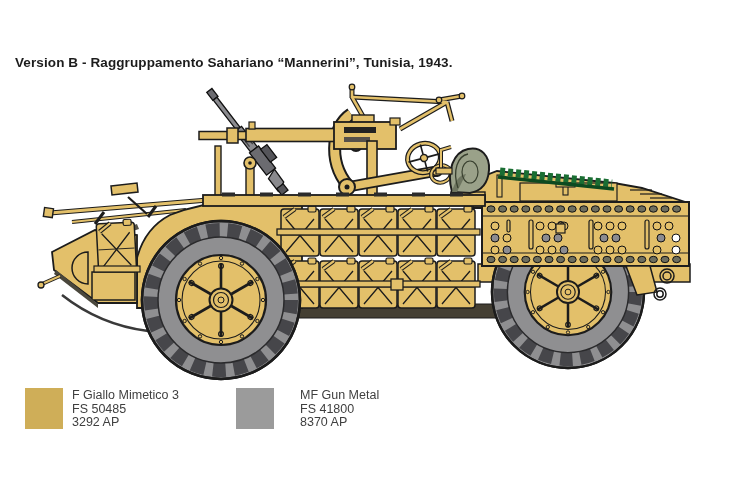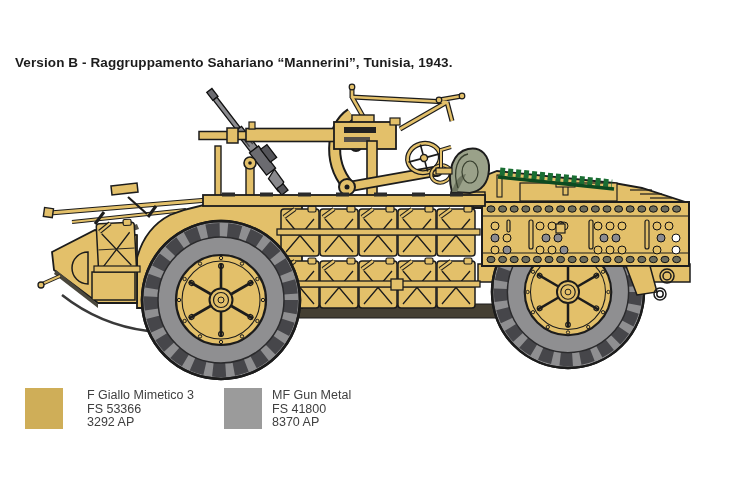"F Giallo Mimetico 3" #legend-0 .labels { margin-left: 24px -> 9px }
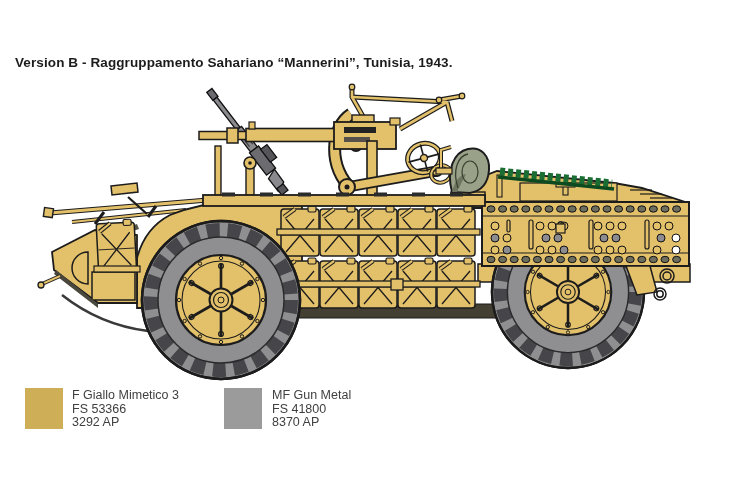"MF Gun Metal" #legend-1 { gap: none -> 16px; left: 224px -> 236px }
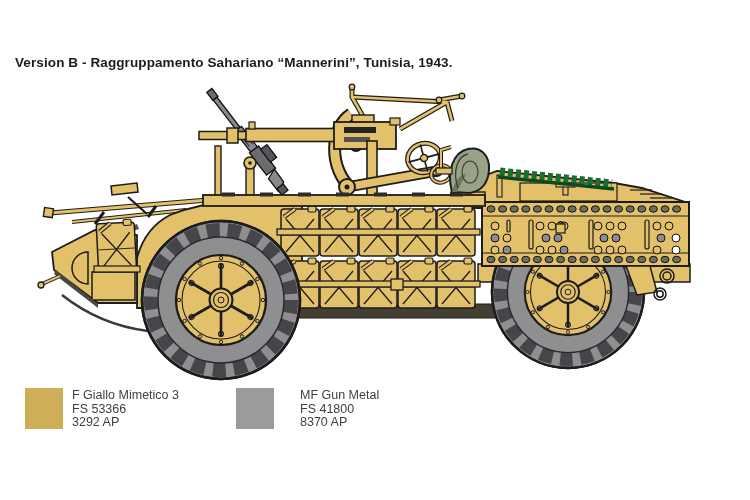"FS 53366" div { text: 53366 -> 50485 }
